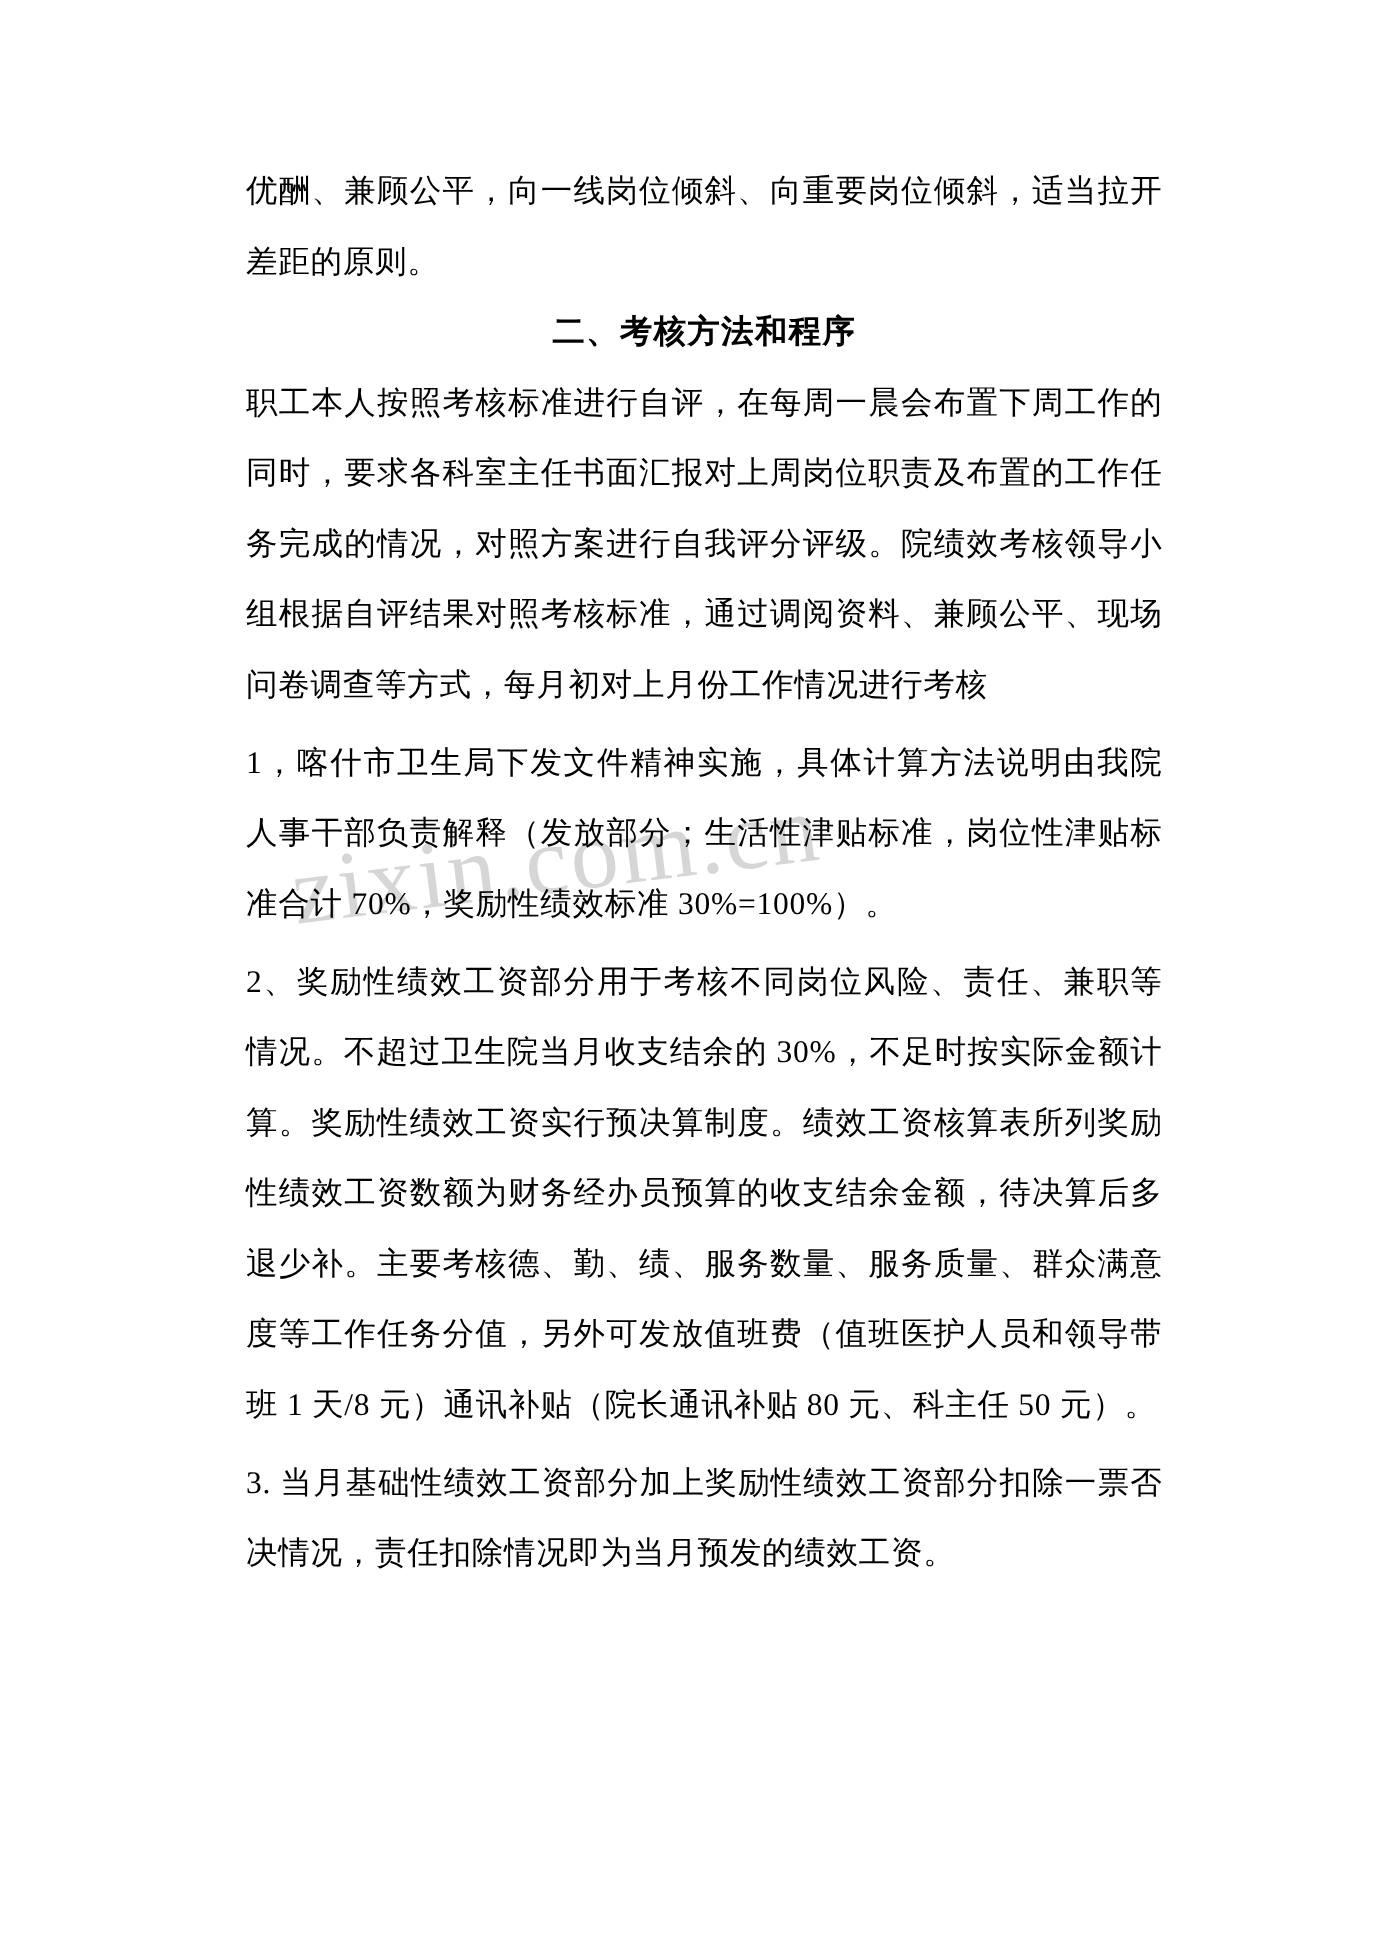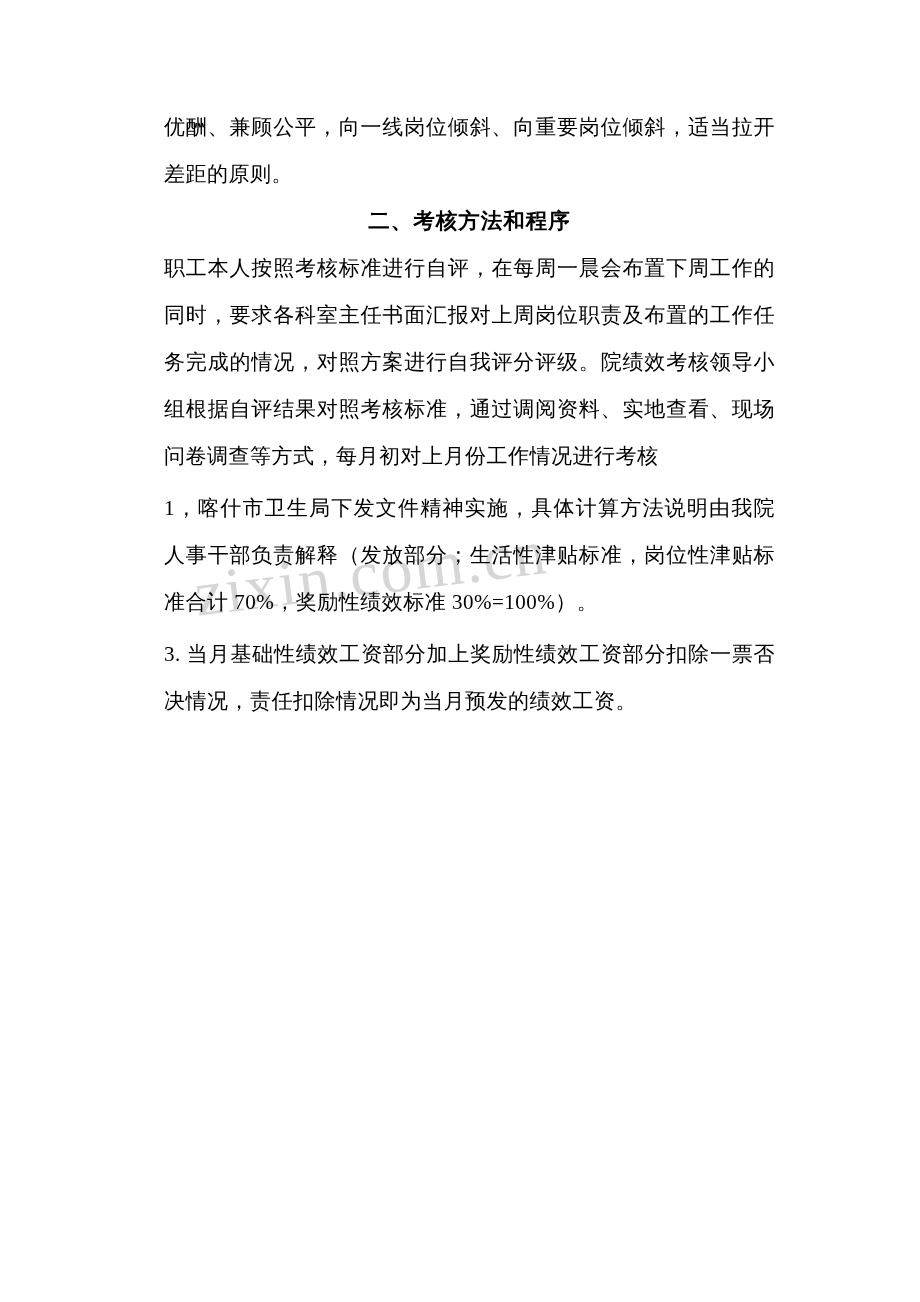"职工本人按照考核标准进行自评，在每周一晨会布置下周工作的同时，要求各科室主任书面" p.para { text: 实地查看 -> 兼顾公平 }
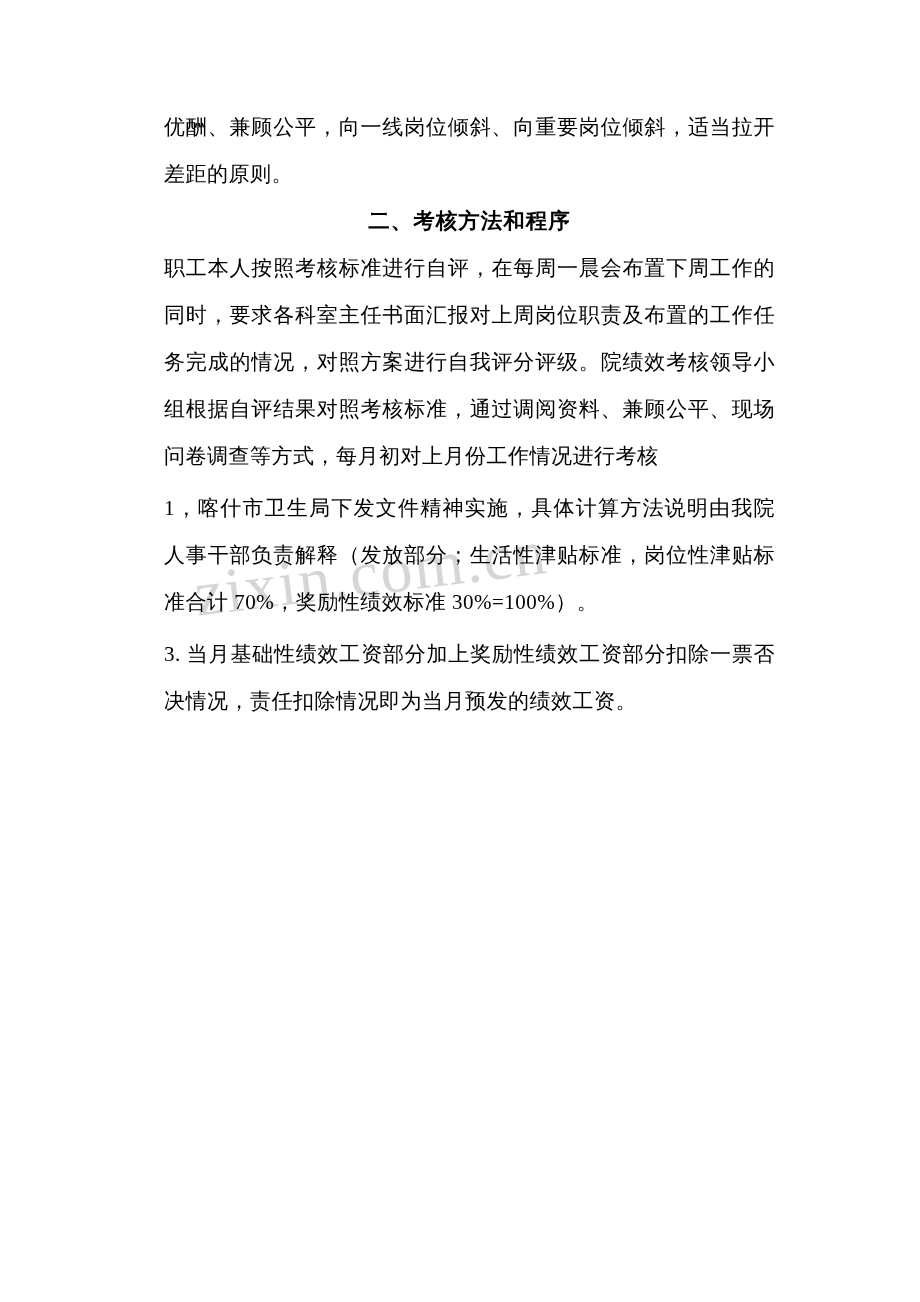"2、奖励性绩效工资部分用于考核不同岗位风险、责任、兼职等情况。不超过卫生院当月收" p.para { html: none -> <p>2、奖励性绩效工资部分用于考核不同岗位风险、责任、兼职等情况。不超过卫生院当月收支结余的 30%，不足时按实际金额计算。奖励性绩效工资实行预决算制度。绩效工资核算表所列奖励性绩效工资数额为财务经办员预算的收支结余金额，待决算后多退少补。主要考核德、勤、绩、服务数量、服务质量、群众满意度等工作任务分值，另外可发放值班费（值班医护人员和领导带班 1 天/8 元）通讯补贴（院长通讯补贴 80 元、科主任 50 元）。</p> }
